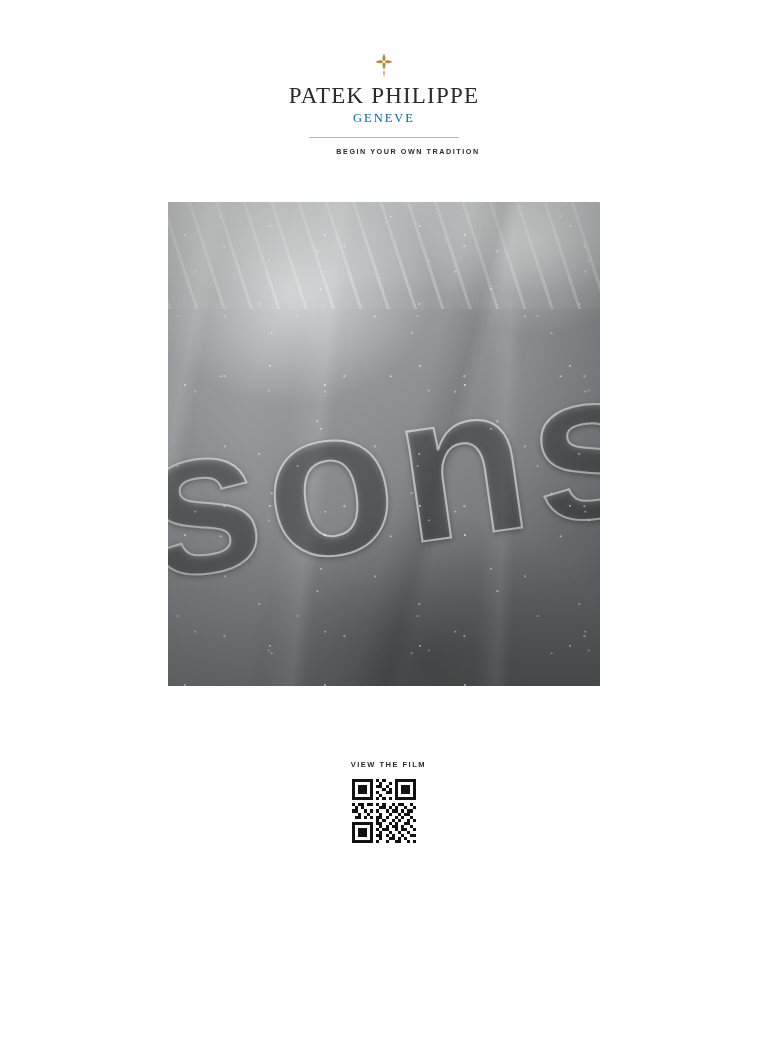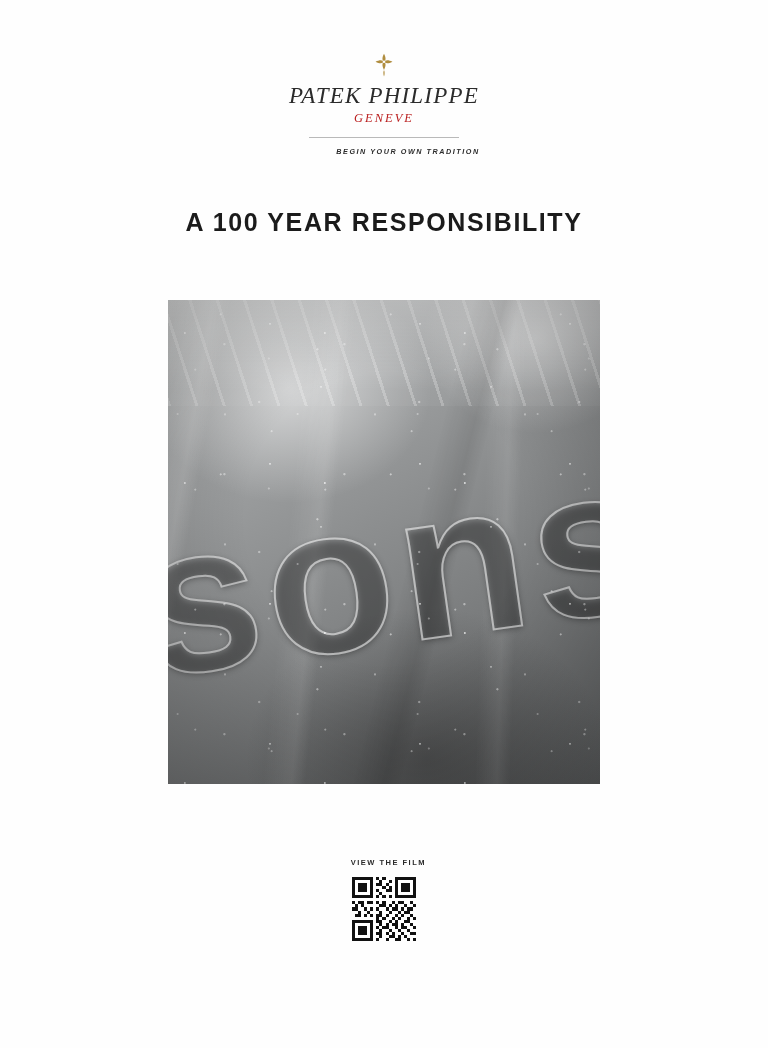"PATEK PHILIPPE" .brand { font-style: italic -> none }
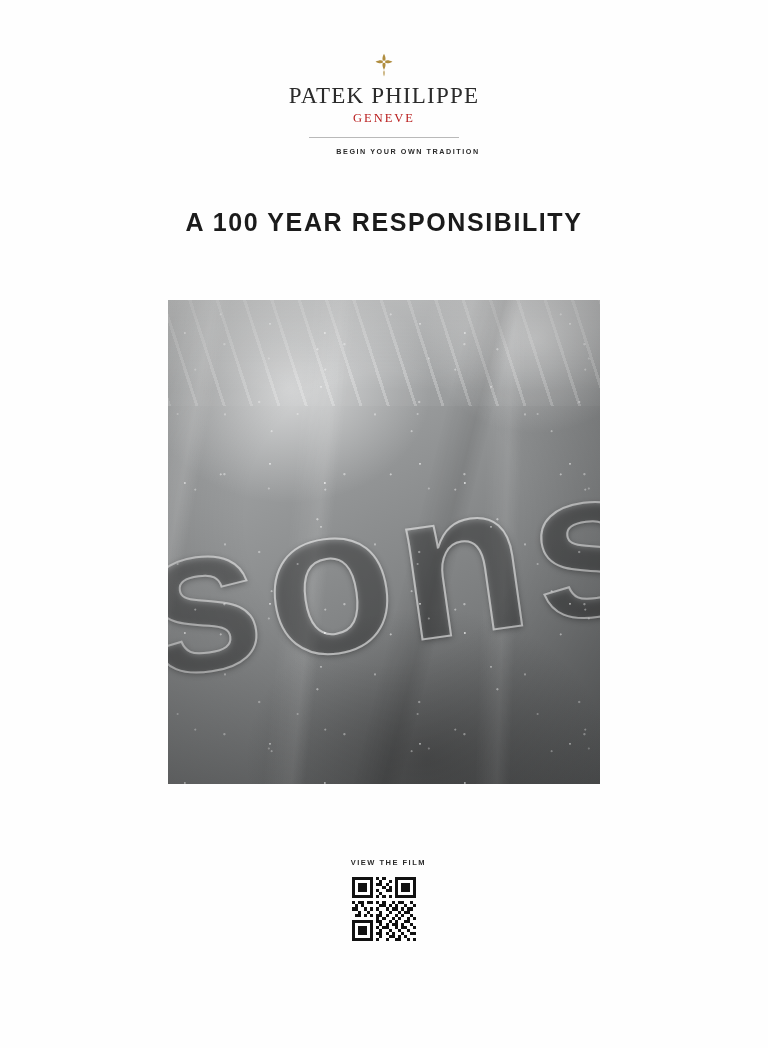"GENEVE" .brand-city { color: #b91c1c -> #0369a1 }
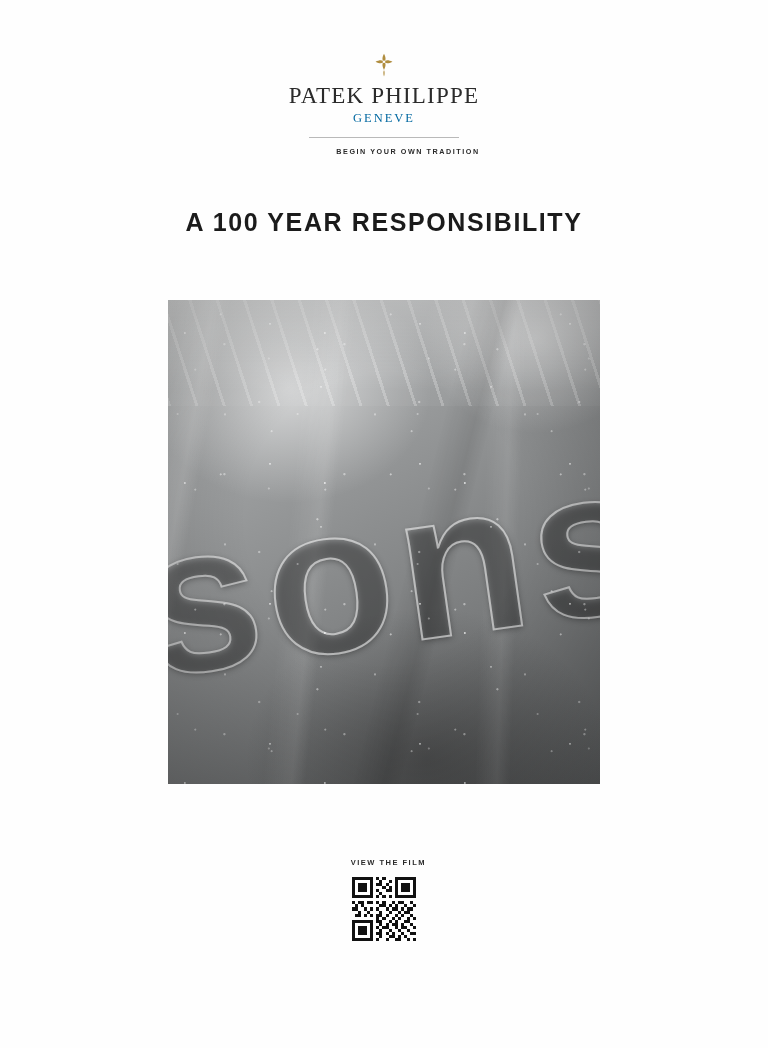"A 100 YEAR RESPONSIBILITY" h1.headline { html: <h1>A 100 YEAR RESPONSIBILITY</h1> -> none }
